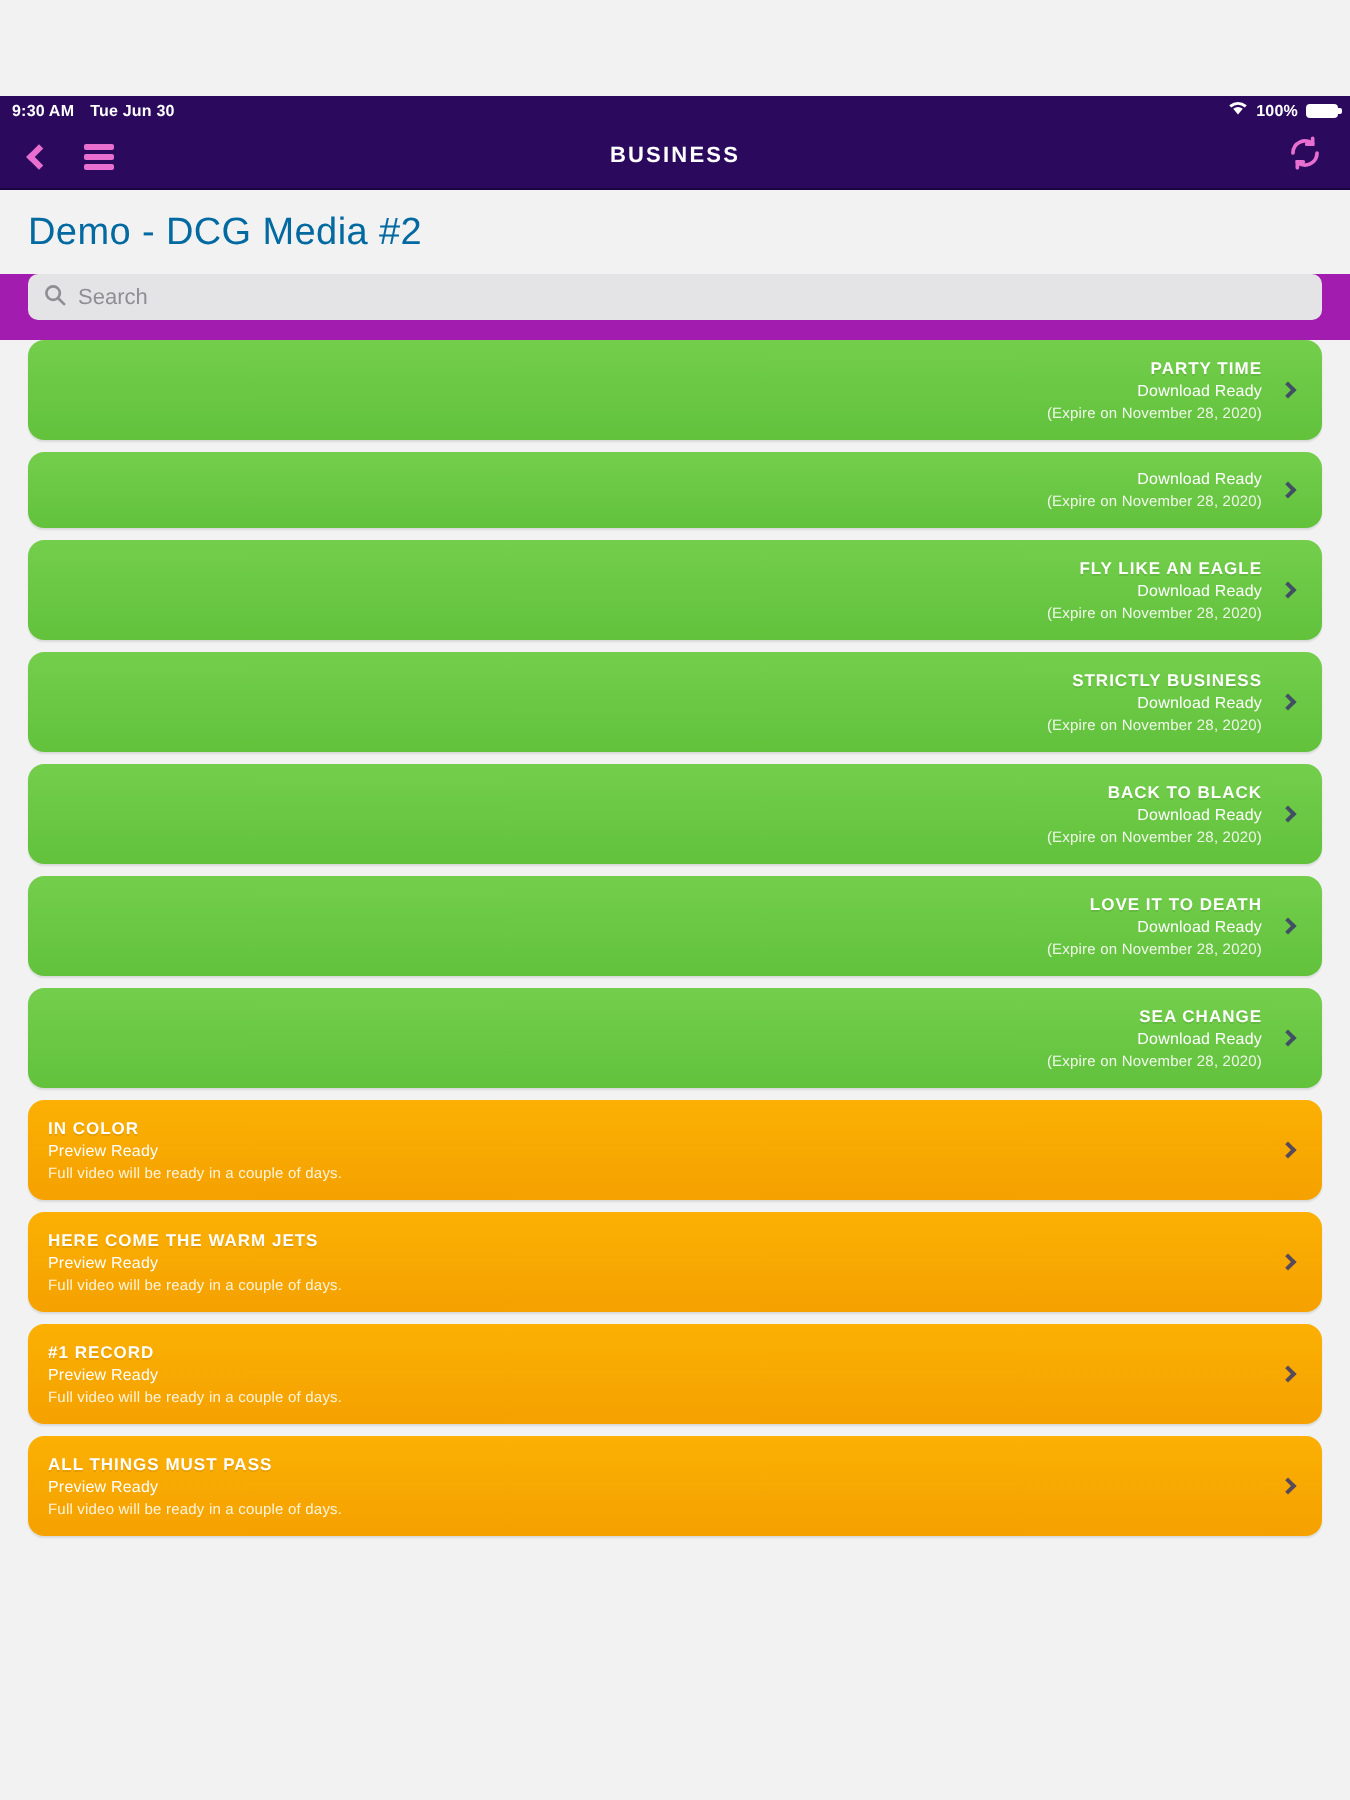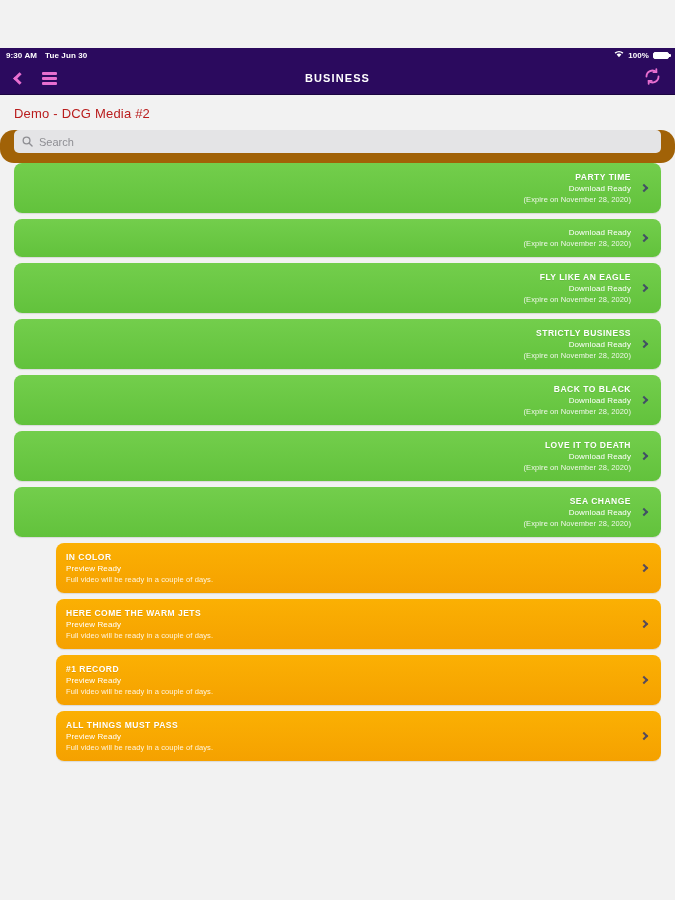"Demo - DCG Media #2" .subtitle-text { color: #b91c1c -> #0369a1; font-size: 13px -> 19px }
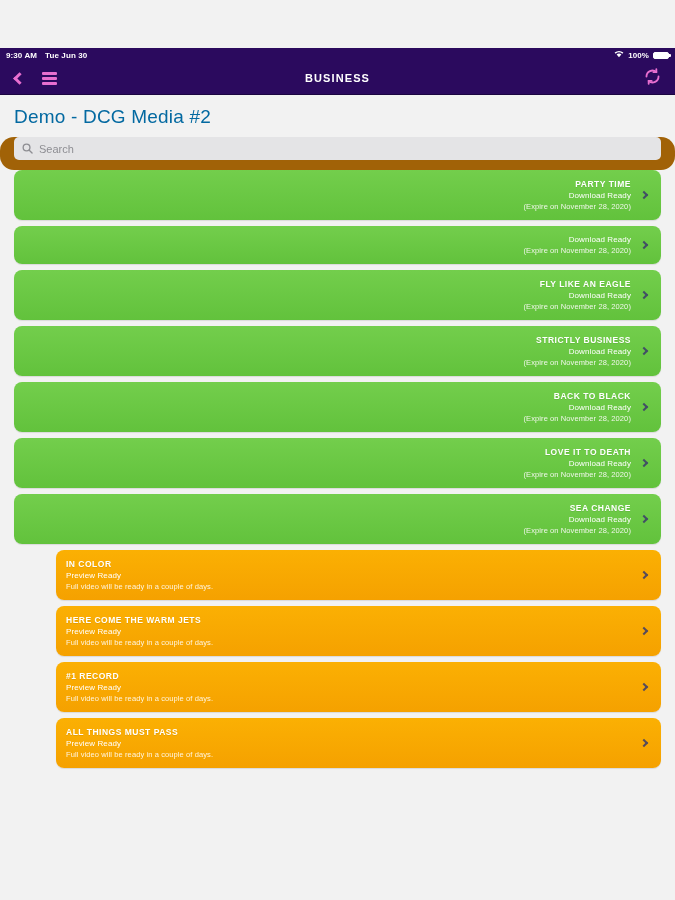"Search" .search-wrap { background: #a16207 -> #a21caf; border-radius: 14px -> none }
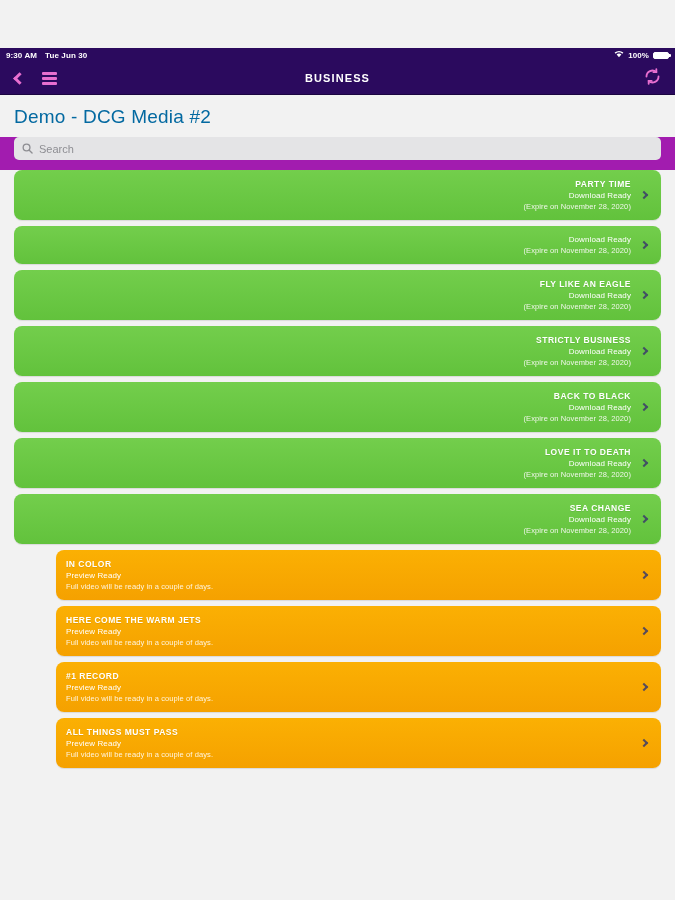"IN COLOR" .card.orange { margin-left: 42px -> none }
